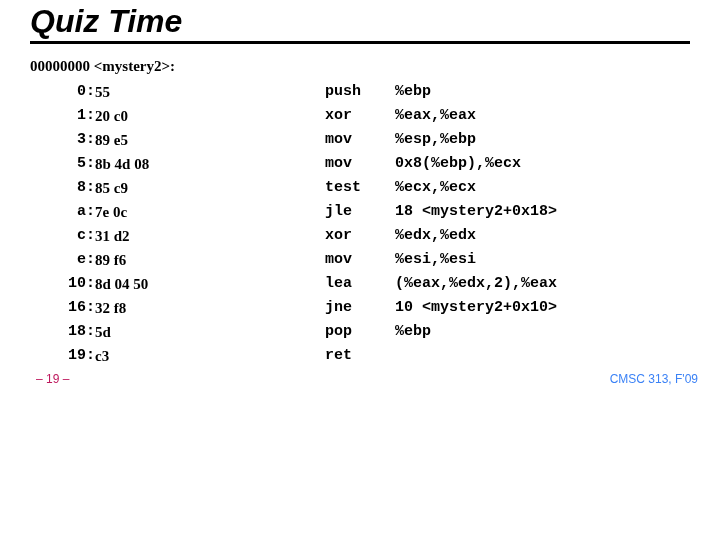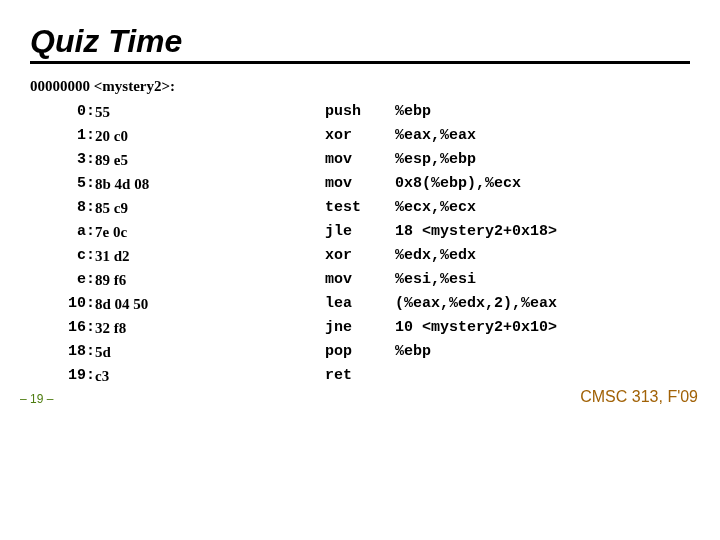"Quiz Time" .slide { margin-top: 20px -> none }
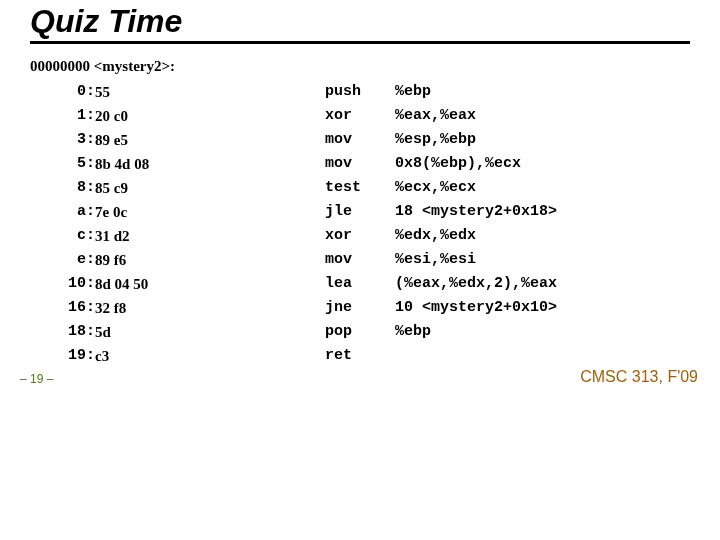"– 19 –" .footer-left { color: #4d7c0f -> #be185d; left: 20px -> 36px }
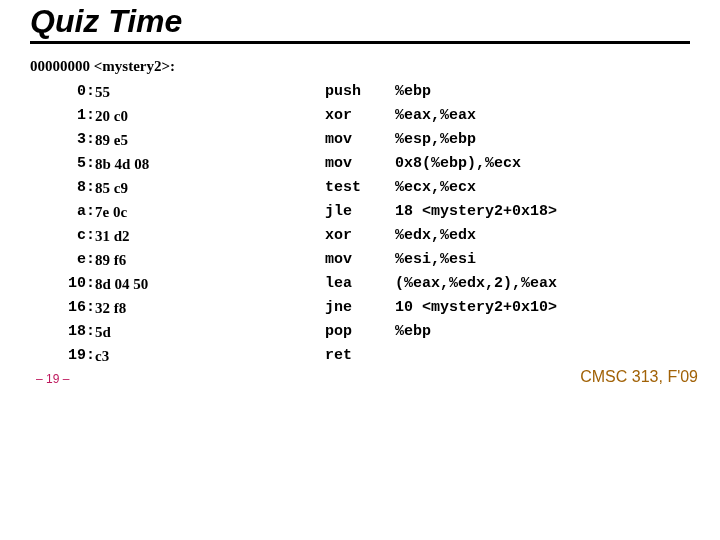"CMSC 313, F'09" .footer-right { color: #a16207 -> #3b82f6; font-size: 16px -> 12px }
